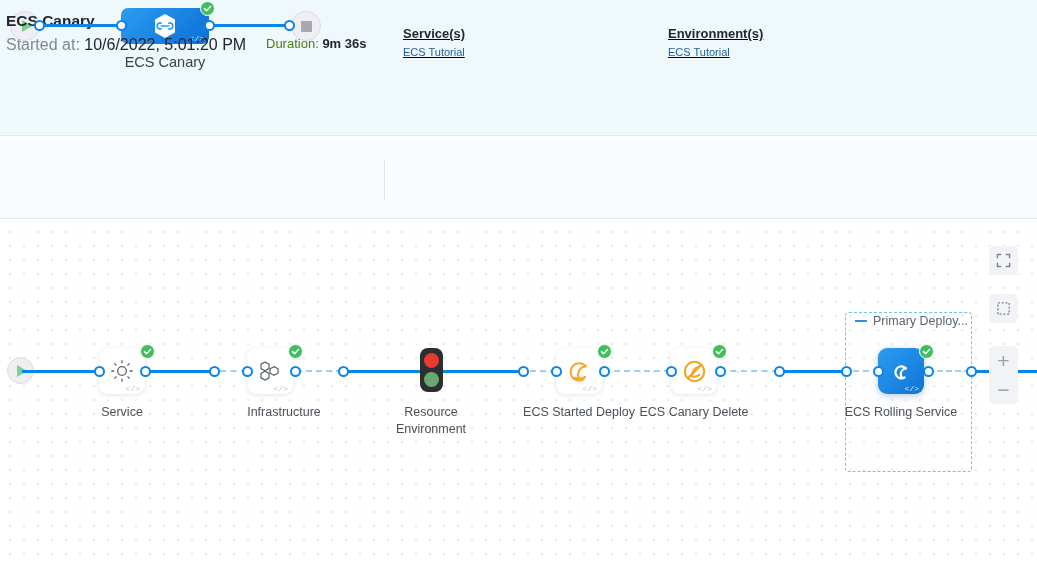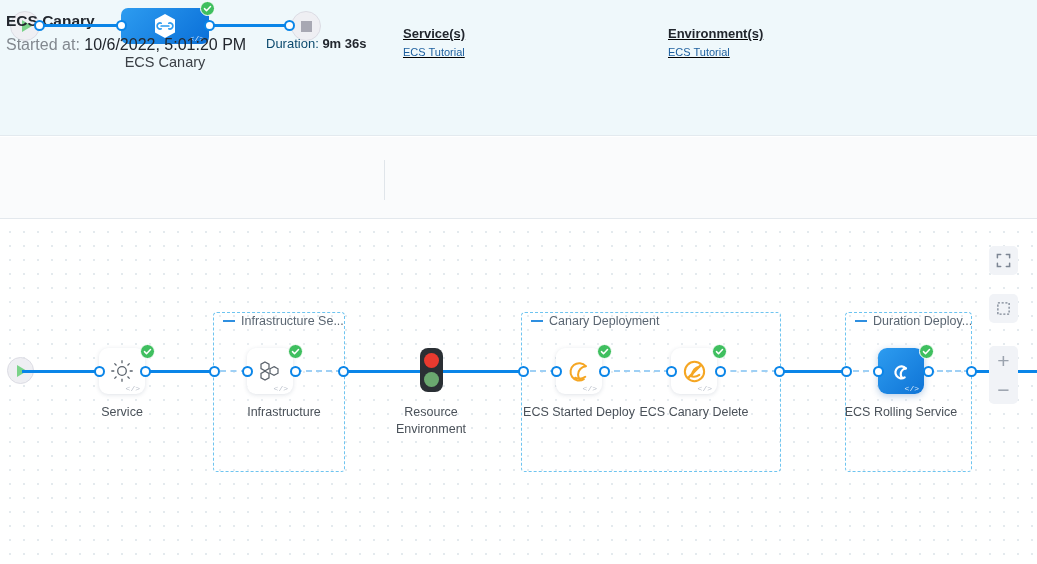"Duration" .duration-line .lbl { color: #0c4a6e -> #4d7c0f }
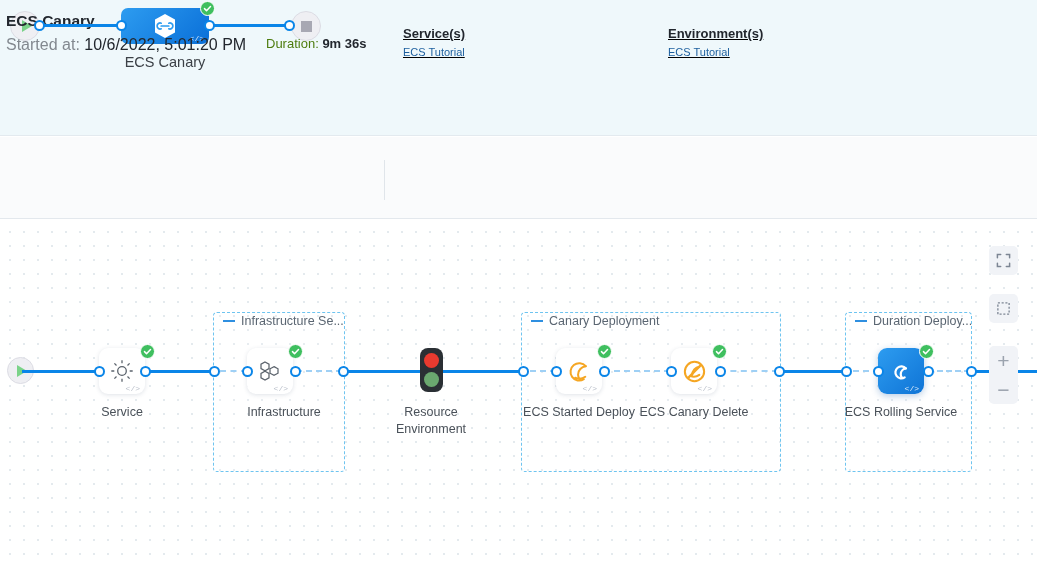"Infrastructure Se..." div.group-box { html: <div> <div> <span></span> <span>Infrastructure Se...</span> </div> </div> -> none }
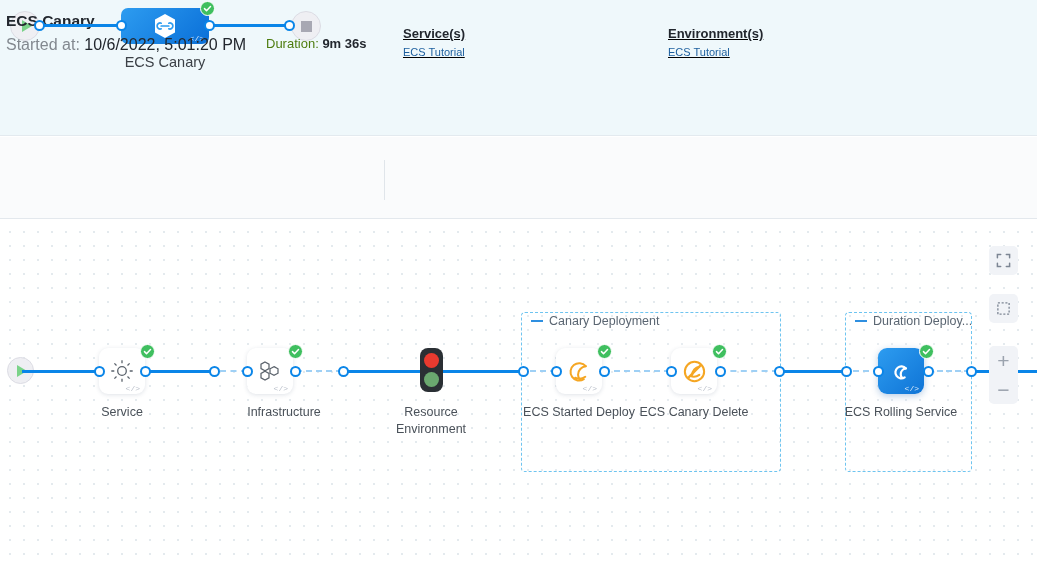"Canary Deployment" div.group-box { html: <div> <div> <span></span> <span>Canary Deployment</span> </div> </div> -> none }
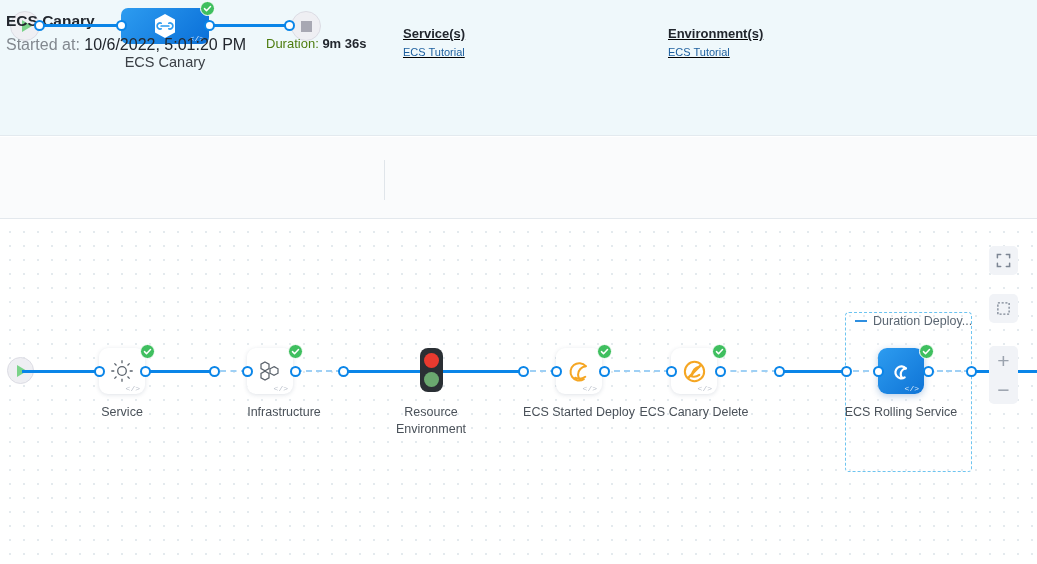"Duration Deploy..." span { text: Duration -> Primary }
